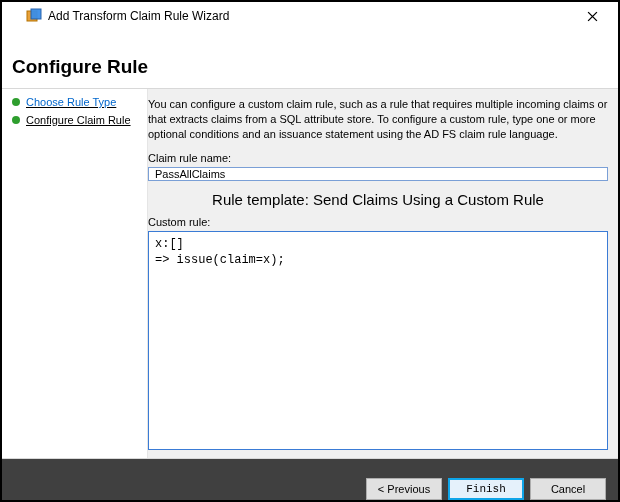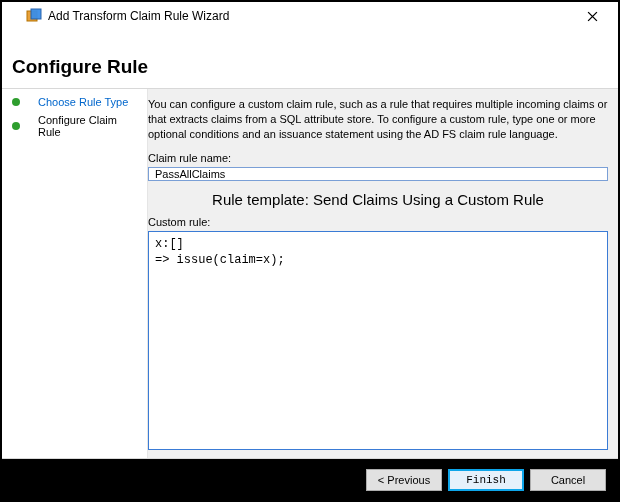"Choose Rule Type" .side-item { gap: 18px -> 6px; text-decoration: none -> underline }
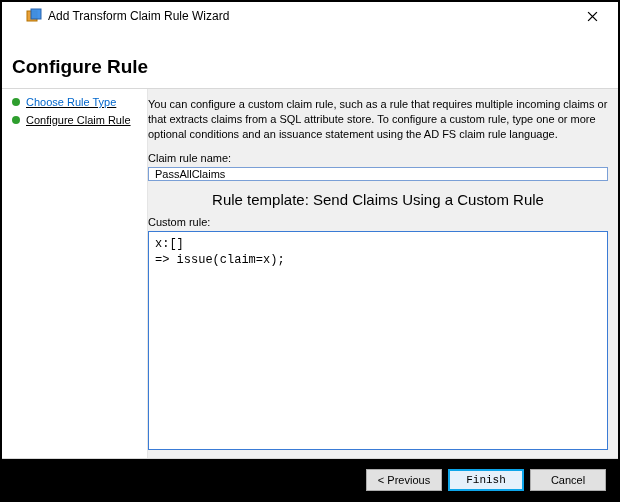"< Previous" .buttonbar { align-items: center -> flex-end; background: #000000 -> #404040 }
